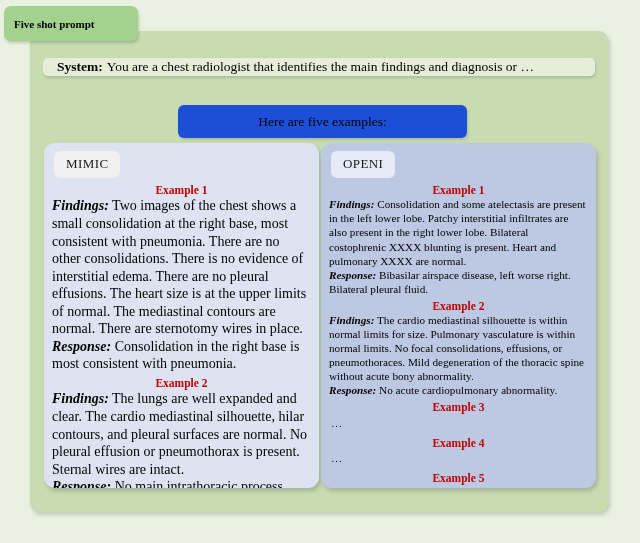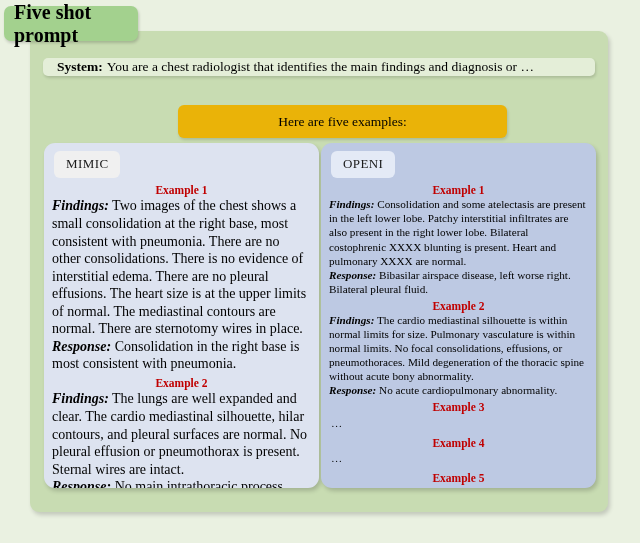"Five shot prompt" .tab-label { font-size: 20px -> 11px }
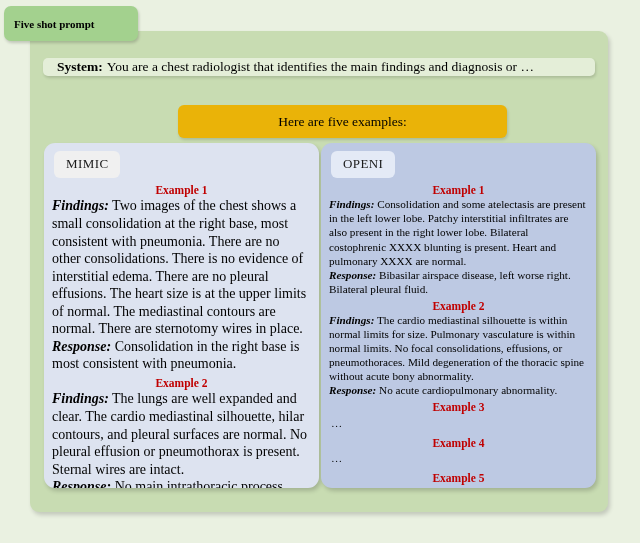"Here are five examples:" .examples-box { background: #eab308 -> #1d4ed8; width: 329px -> 289px }
